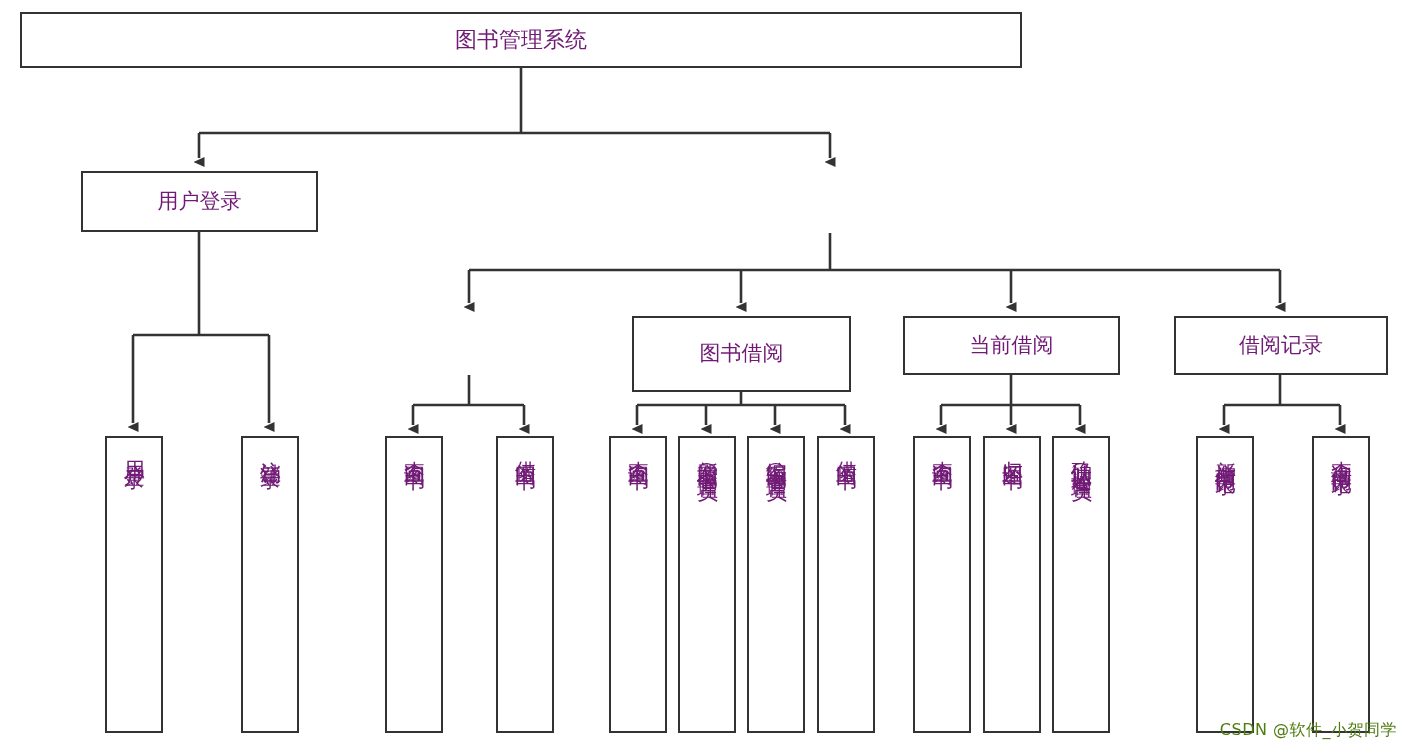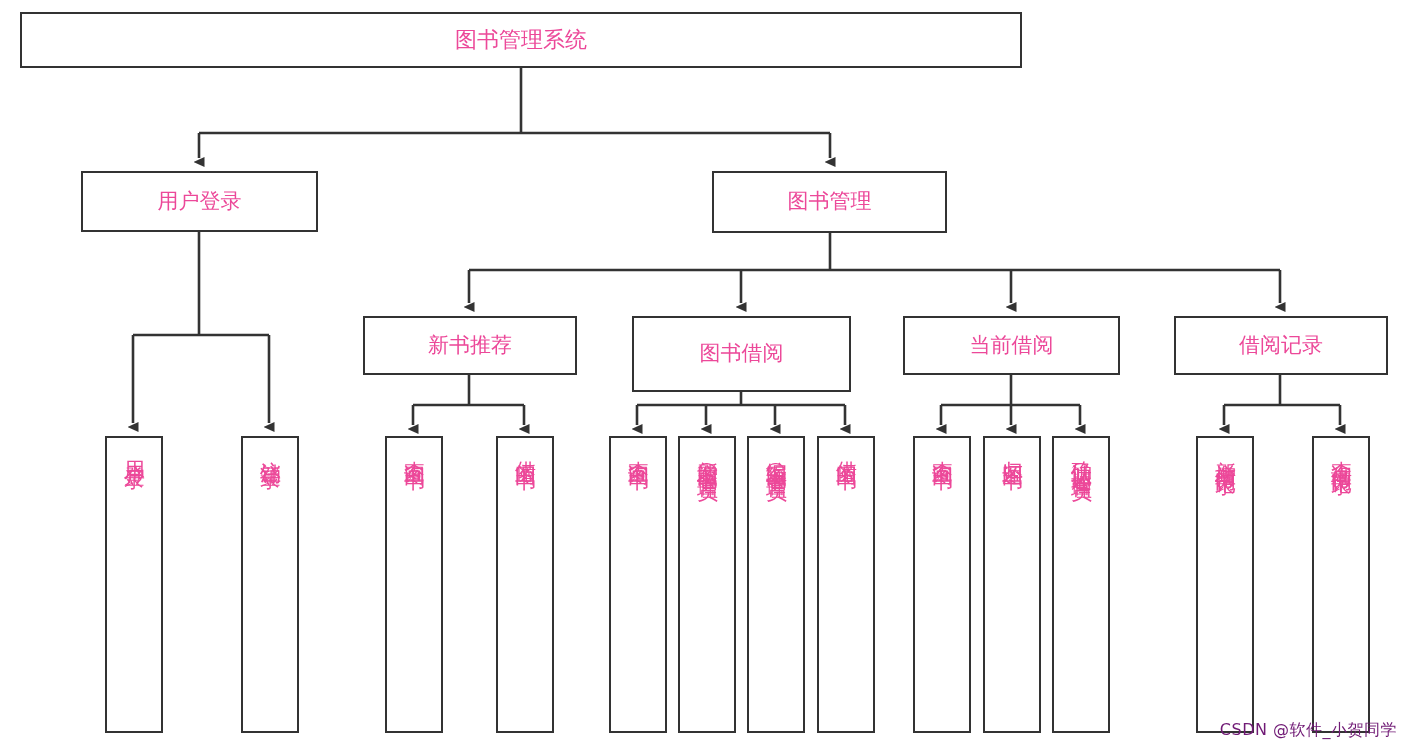"图书管理系统" .node .node-label { color: #ec4899 -> #701a75 }
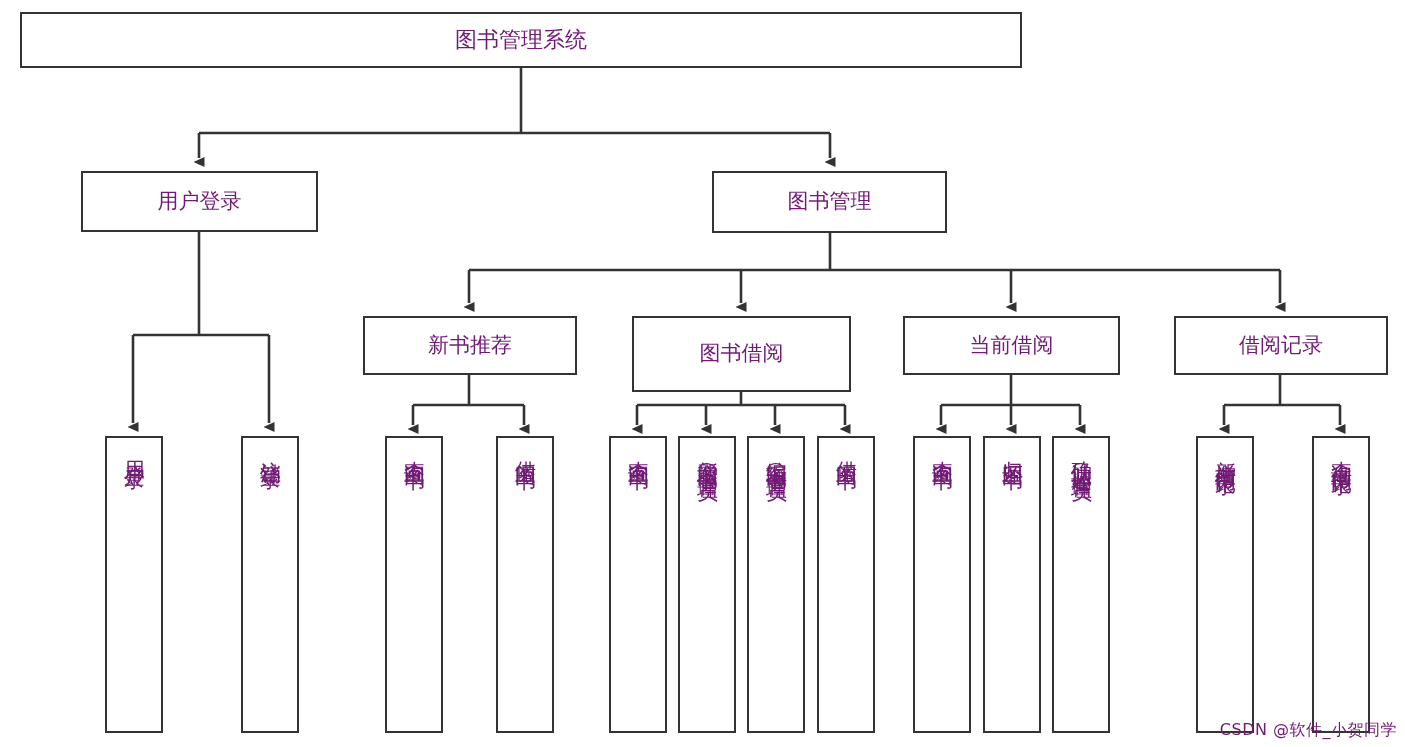"图书管理" div.node { html: <div> <span>图书管理</span> </div> -> none }
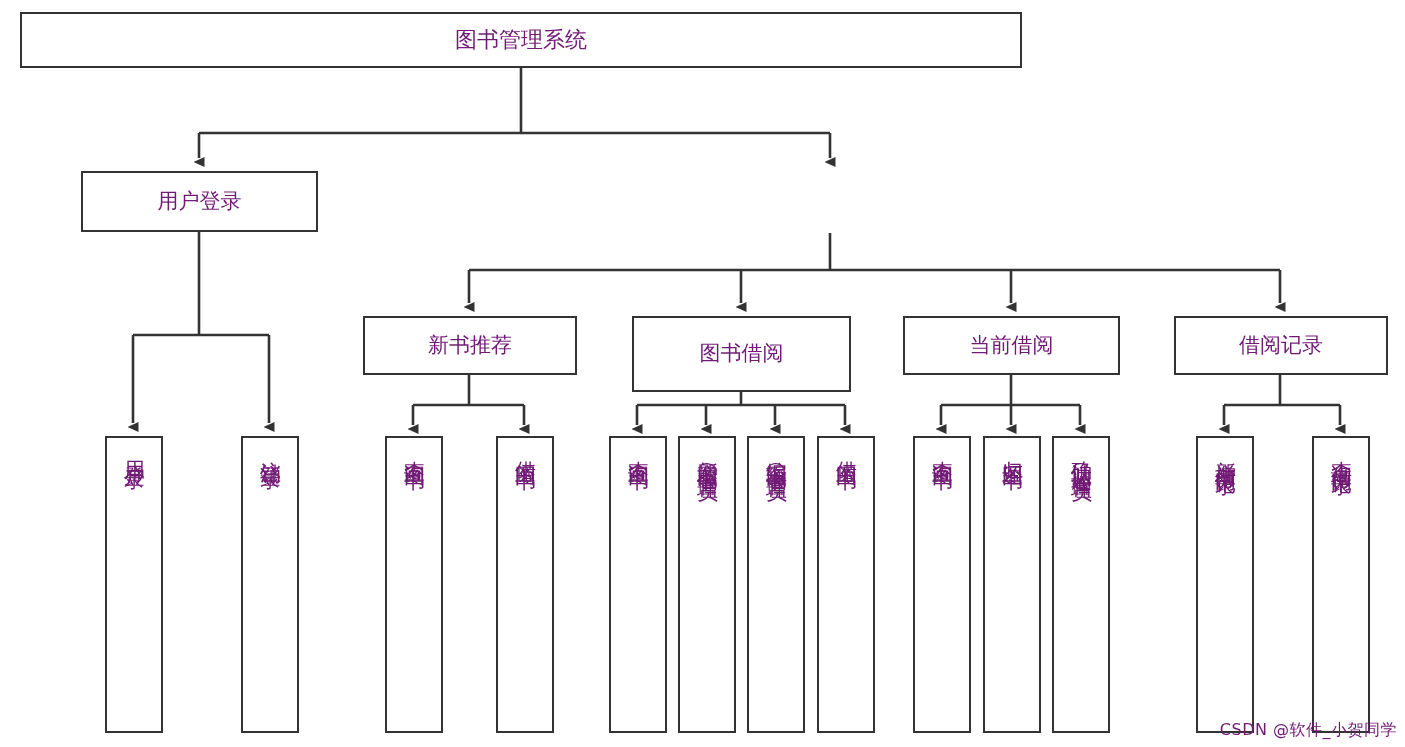"新书推荐" div.node { html: <div> <span>新书推荐</span> </div> -> none }
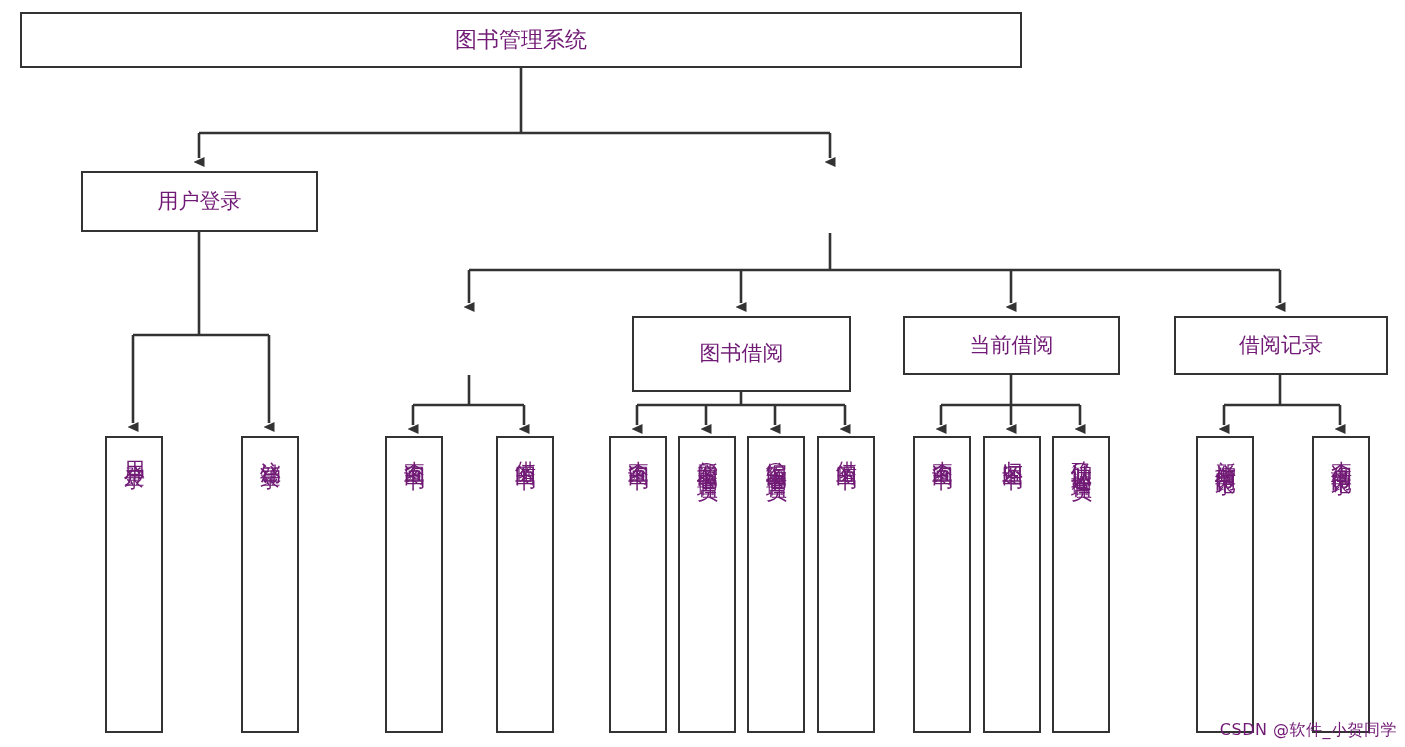"CSDN @软件_小贺同学" #watermark { color: #701a75 -> #4d7c0f }
